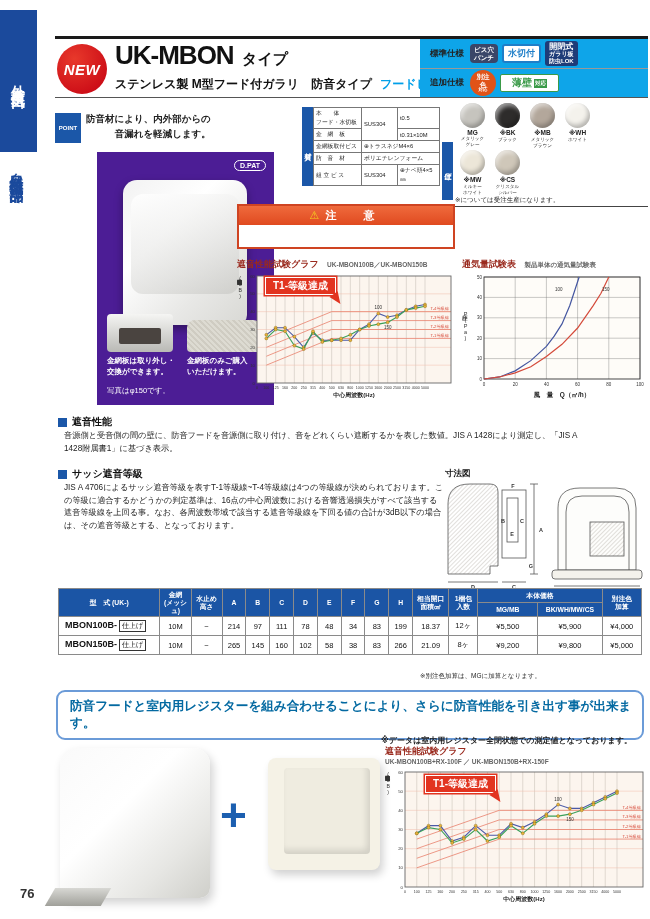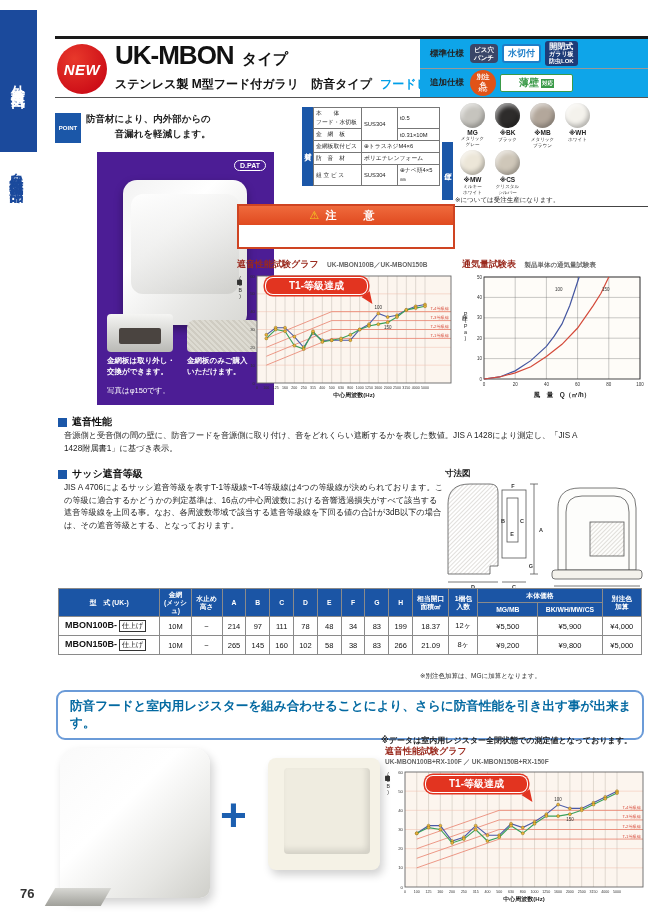"薄壁" .badge-usu { padding: 1px 18px -> 1px 11px }
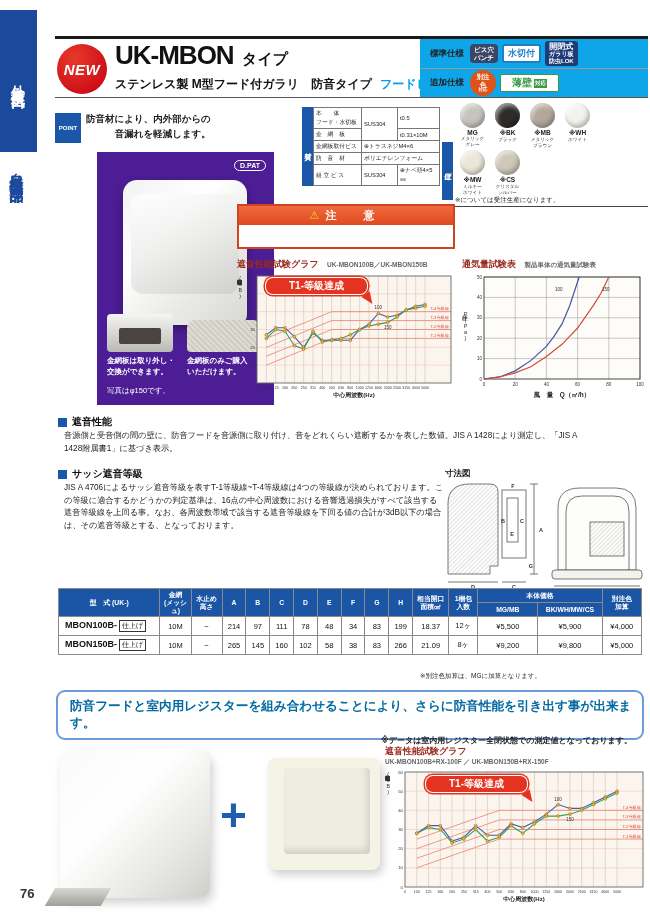"T1-等級達成" .t1-badge { border-radius: 8px -> 0; padding: 2px 24px -> 2px 8px }
